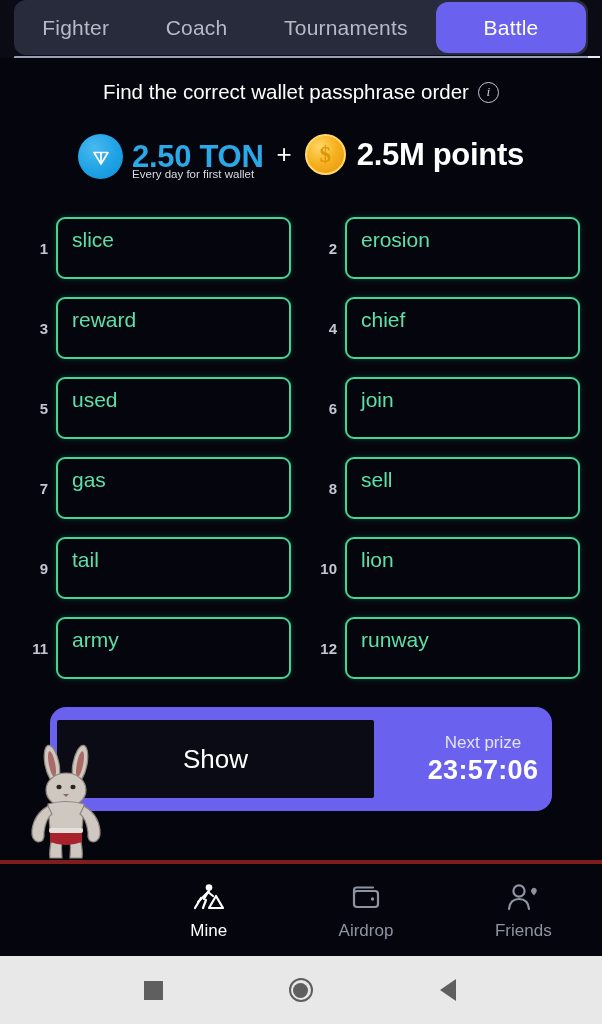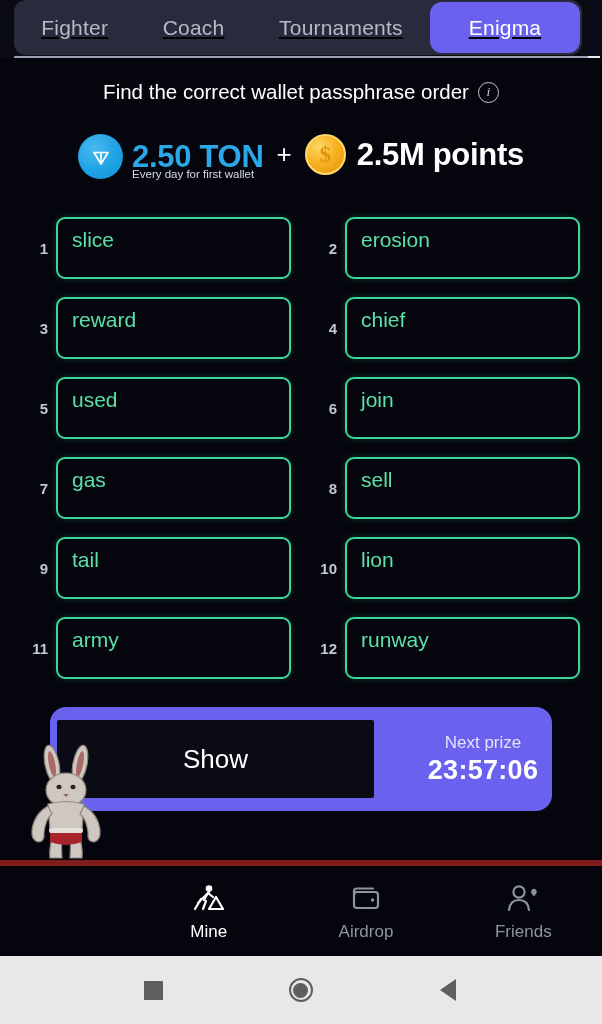"Fighter" .tabbar { right: 20px -> 14px; text-decoration: underline -> none }
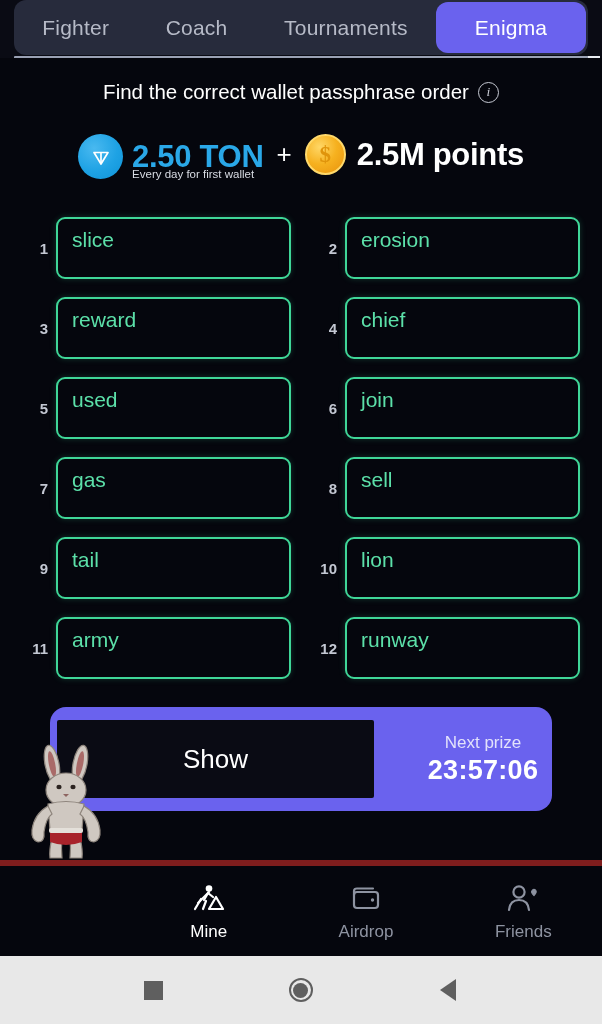"Enigma" span { text: Enigma -> Battle }
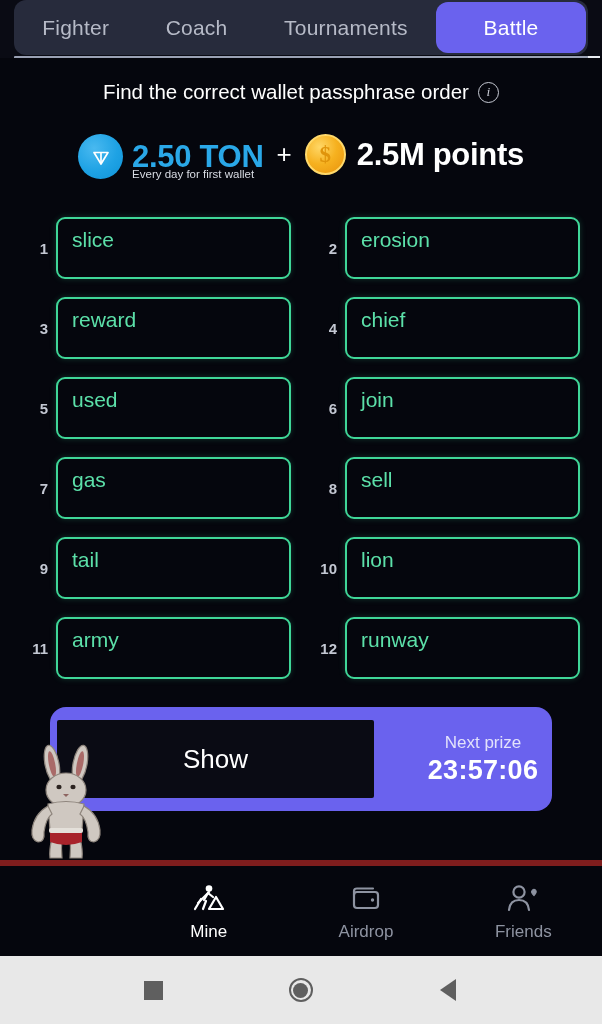"Mine" .bottomnav { border-top: 6px solid #7f1d1d -> 4px solid #7f1d1d }
